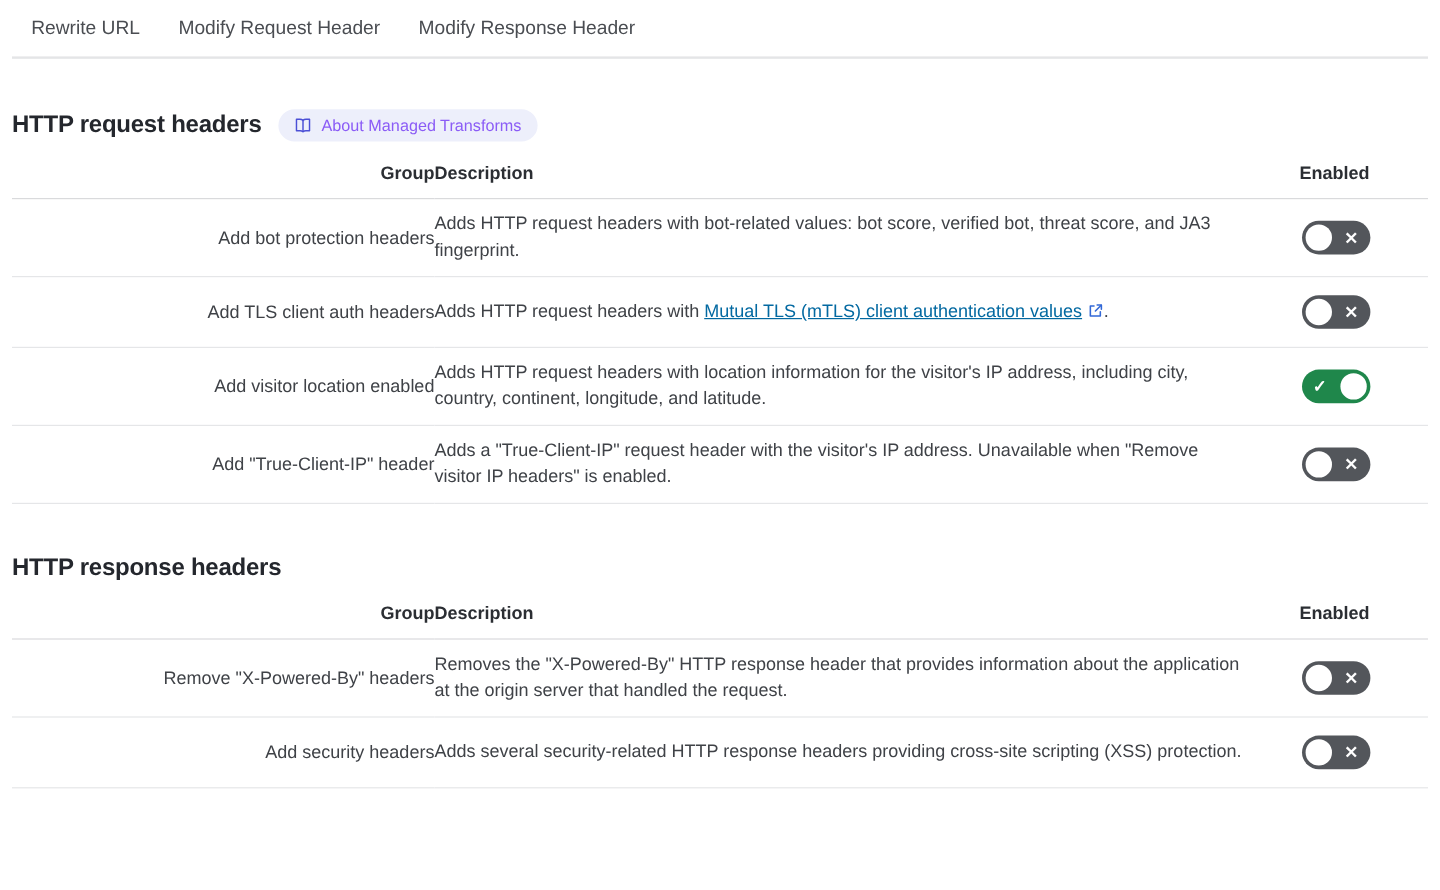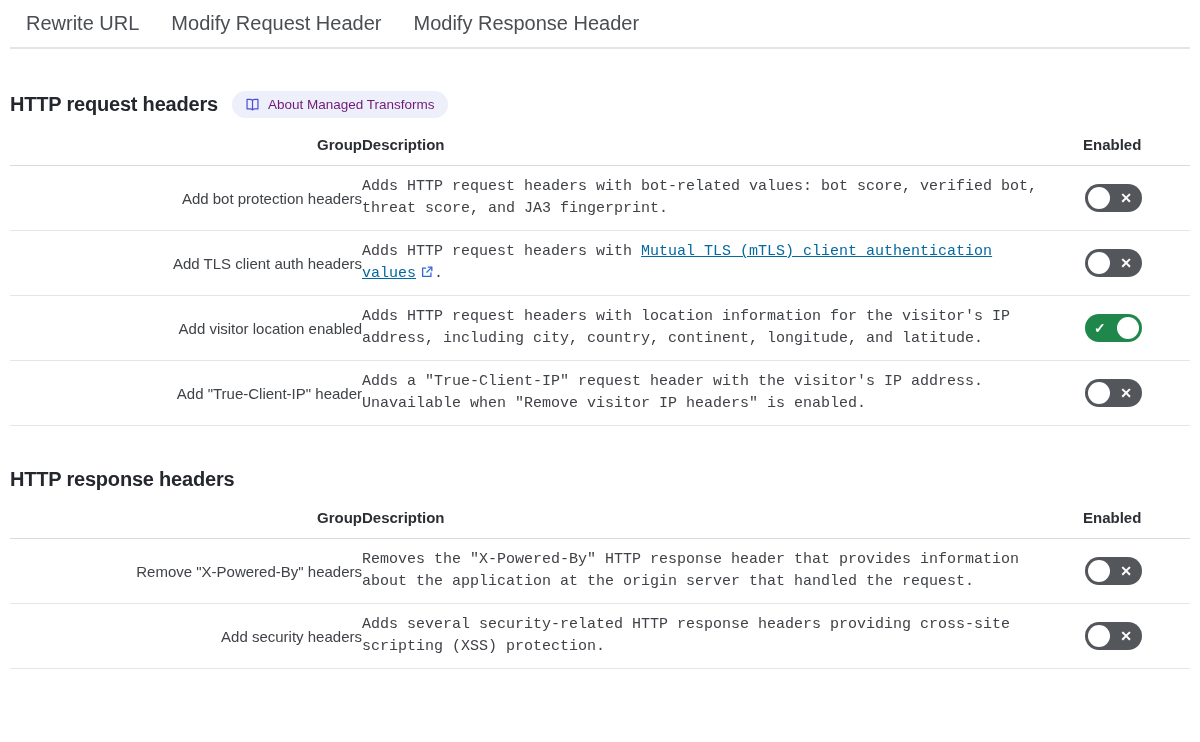"Rewrite URL" .tab { font-size: 20px -> 16px }
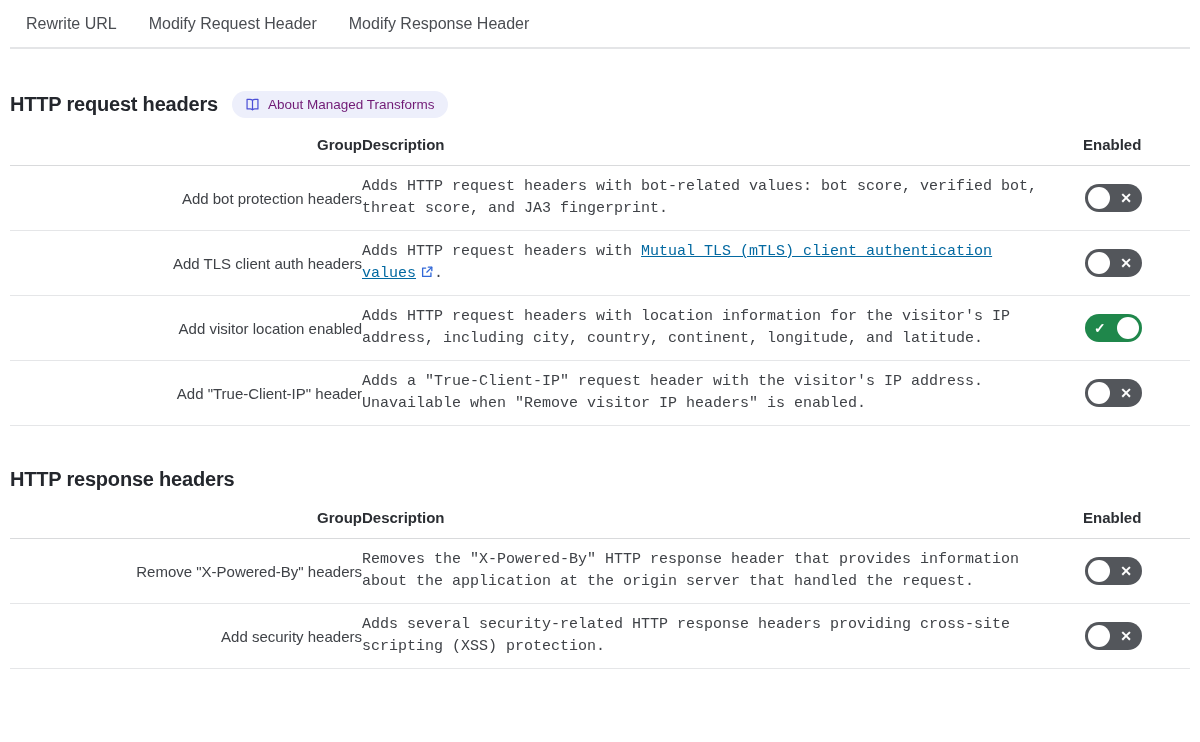"About Managed Transforms" .about-badge { color: #701a75 -> #8b5cf6 }
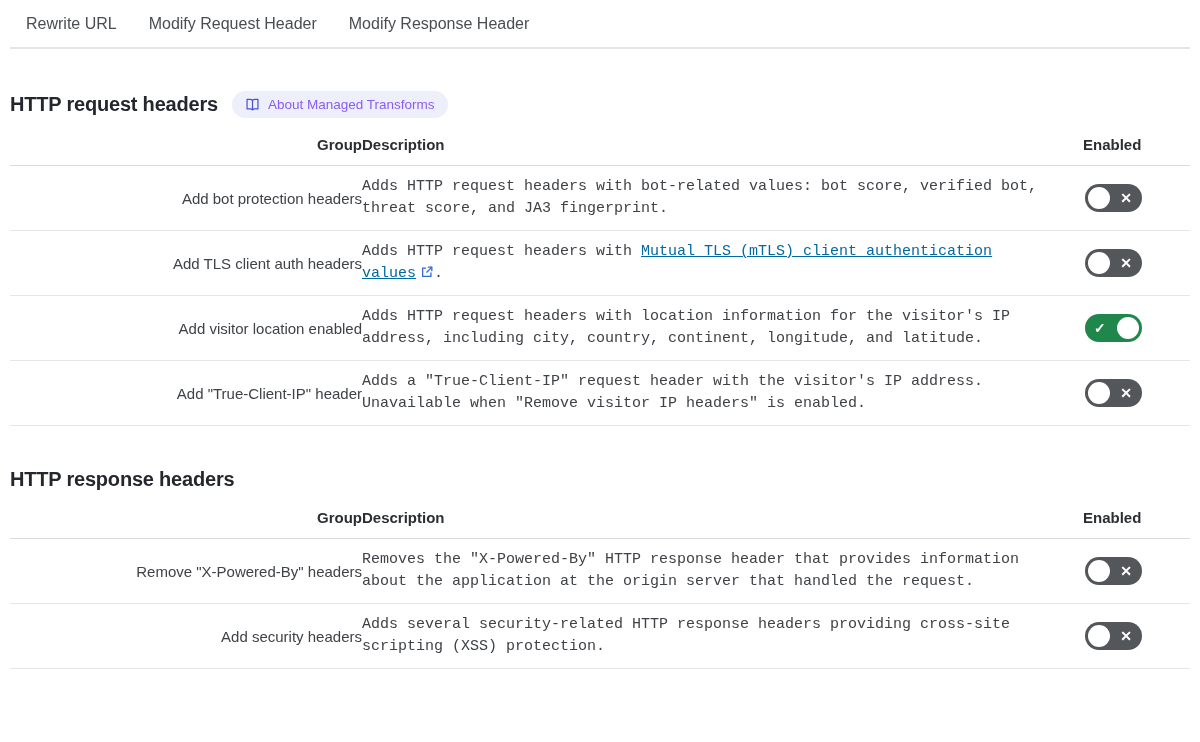"Adds HTTP request headers with" td.desc-cell { font-family: Liberation Mono, monospace -> none }
